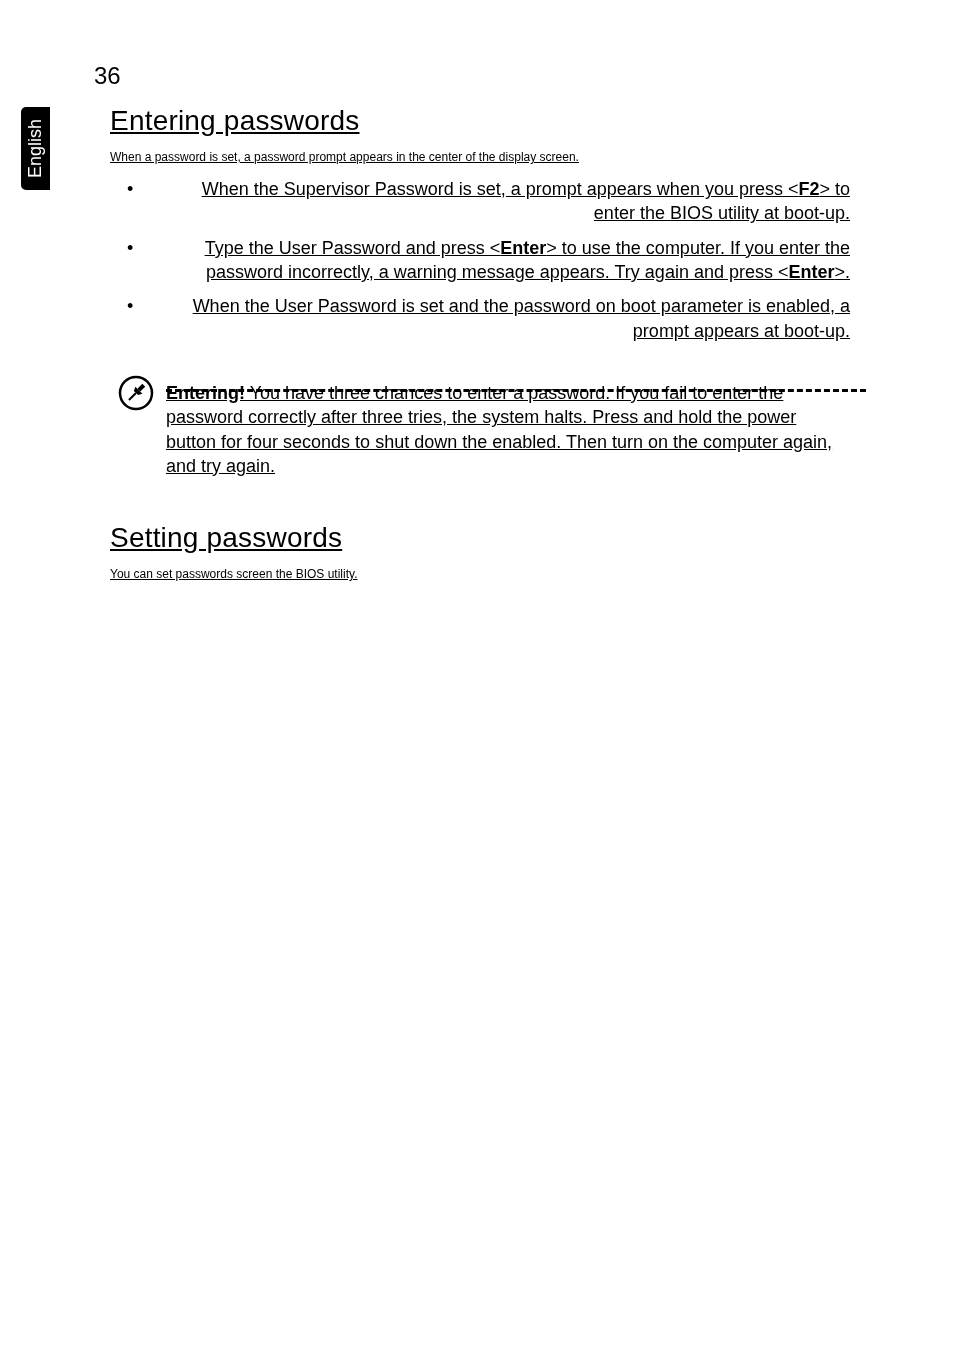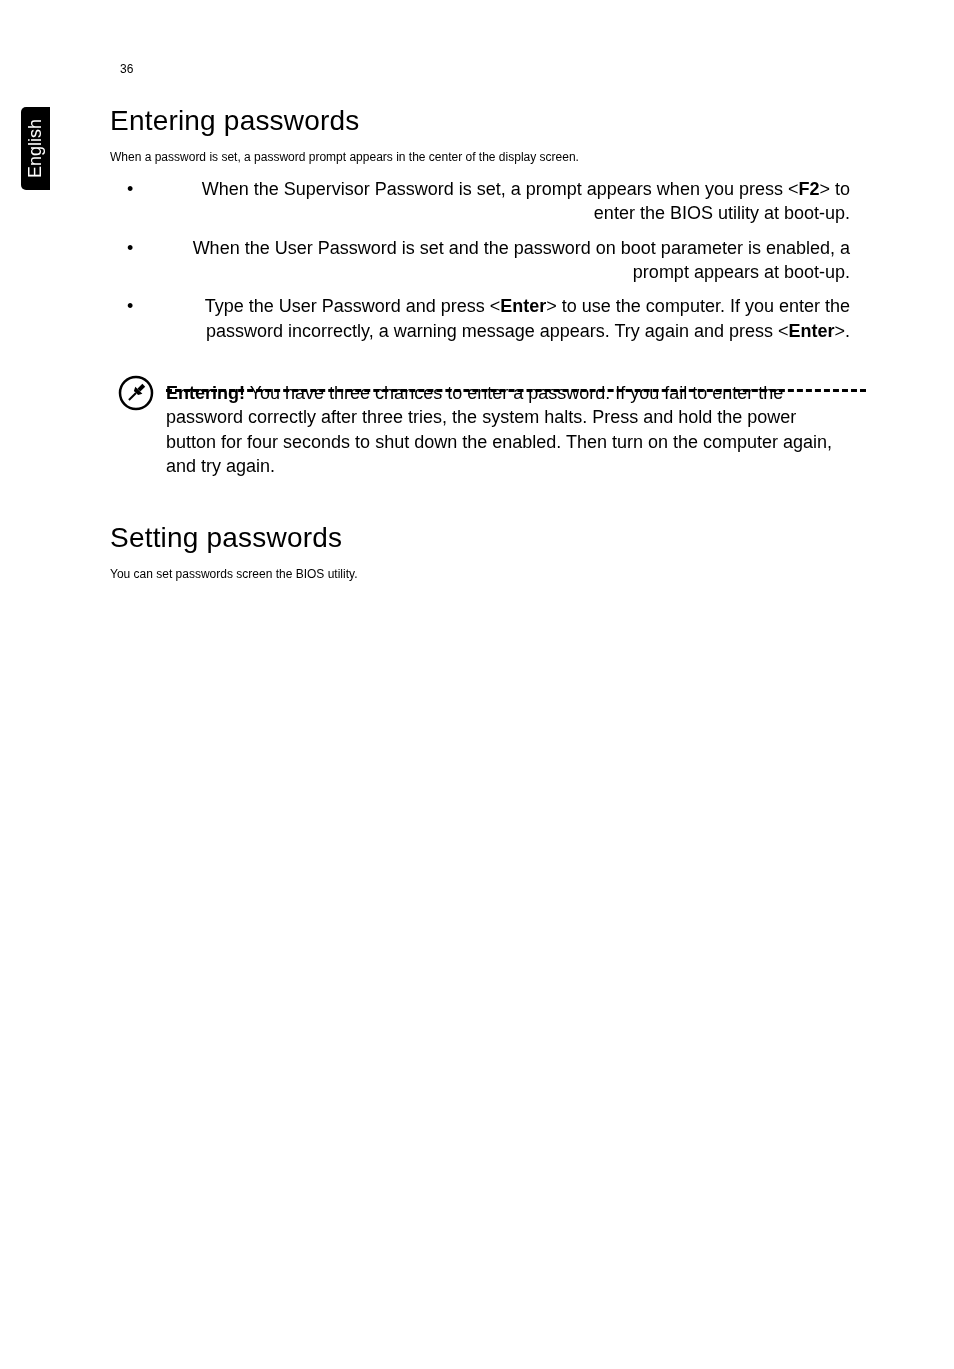"36" .page-number { font-size: 12px -> 24px; left: 120px -> 94px }
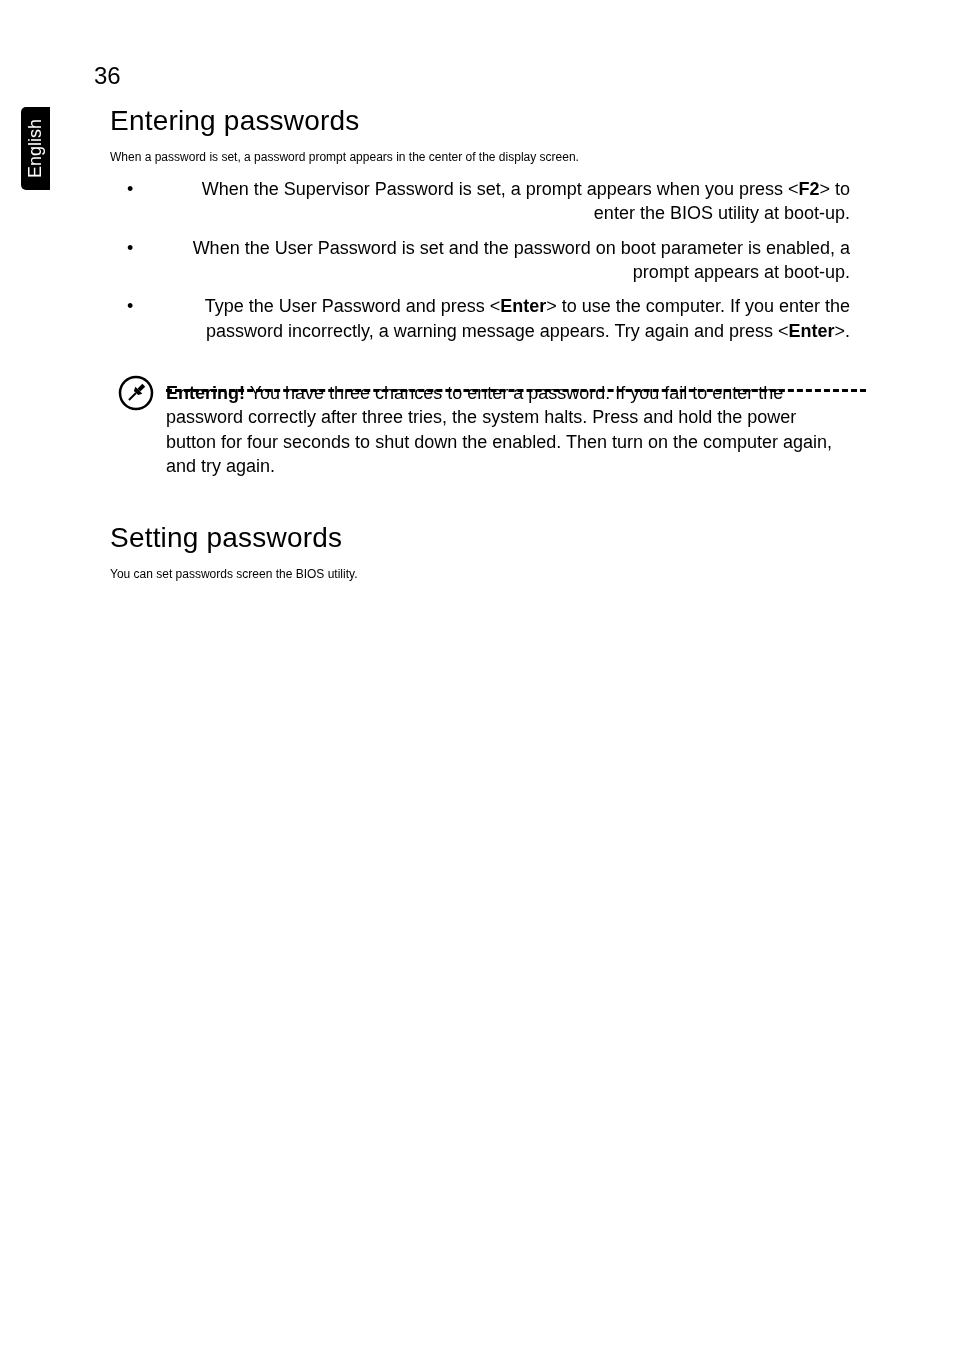"Entering passwords" .content { text-decoration: none -> underline }
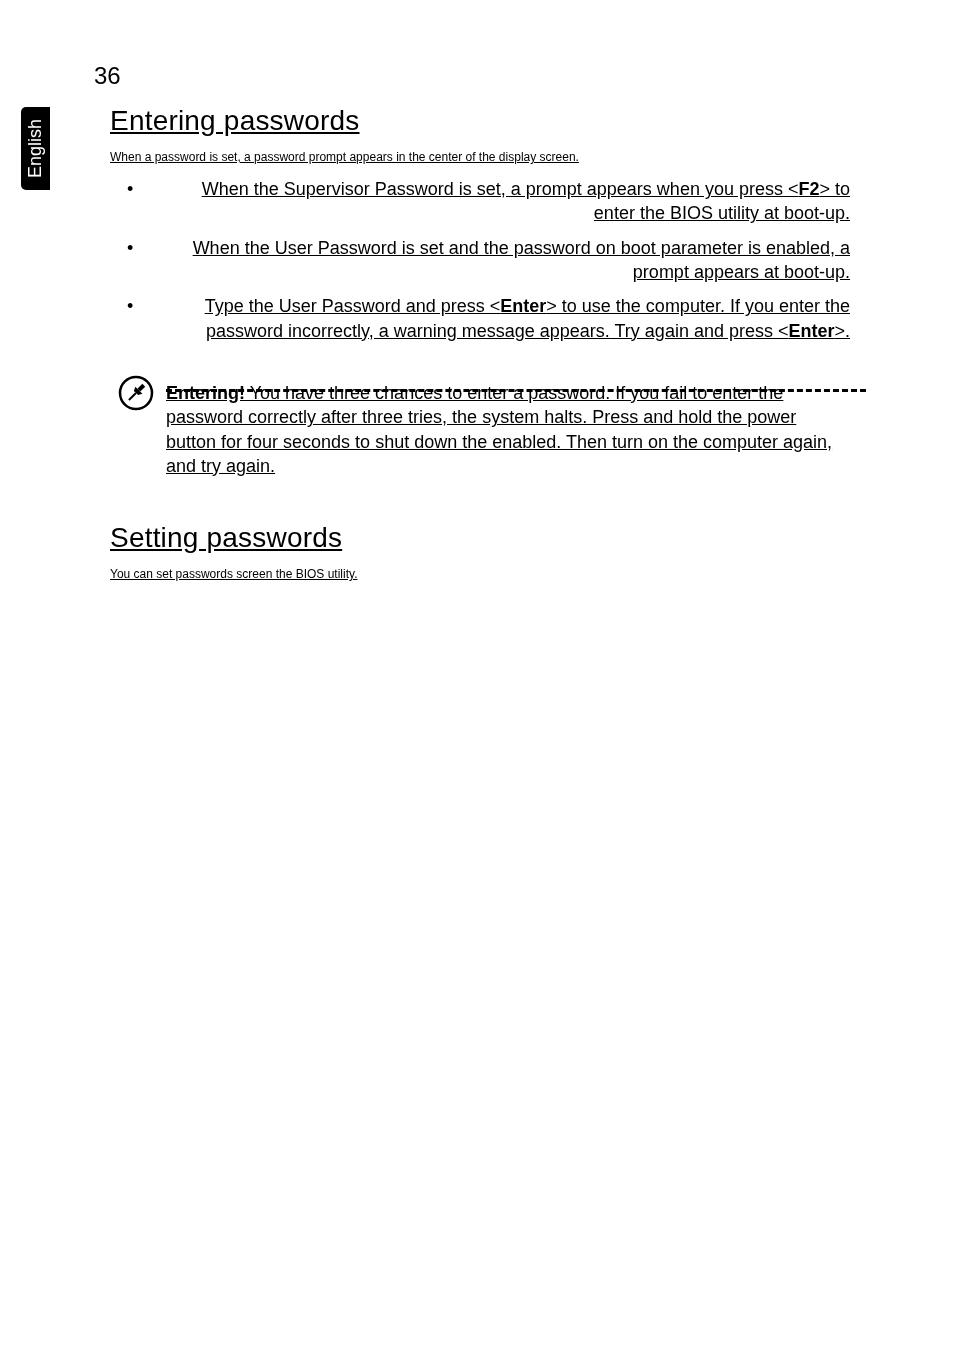"When the User Password is" li { order: before "Type the User Password and" -> after "Type the User Password and" }
